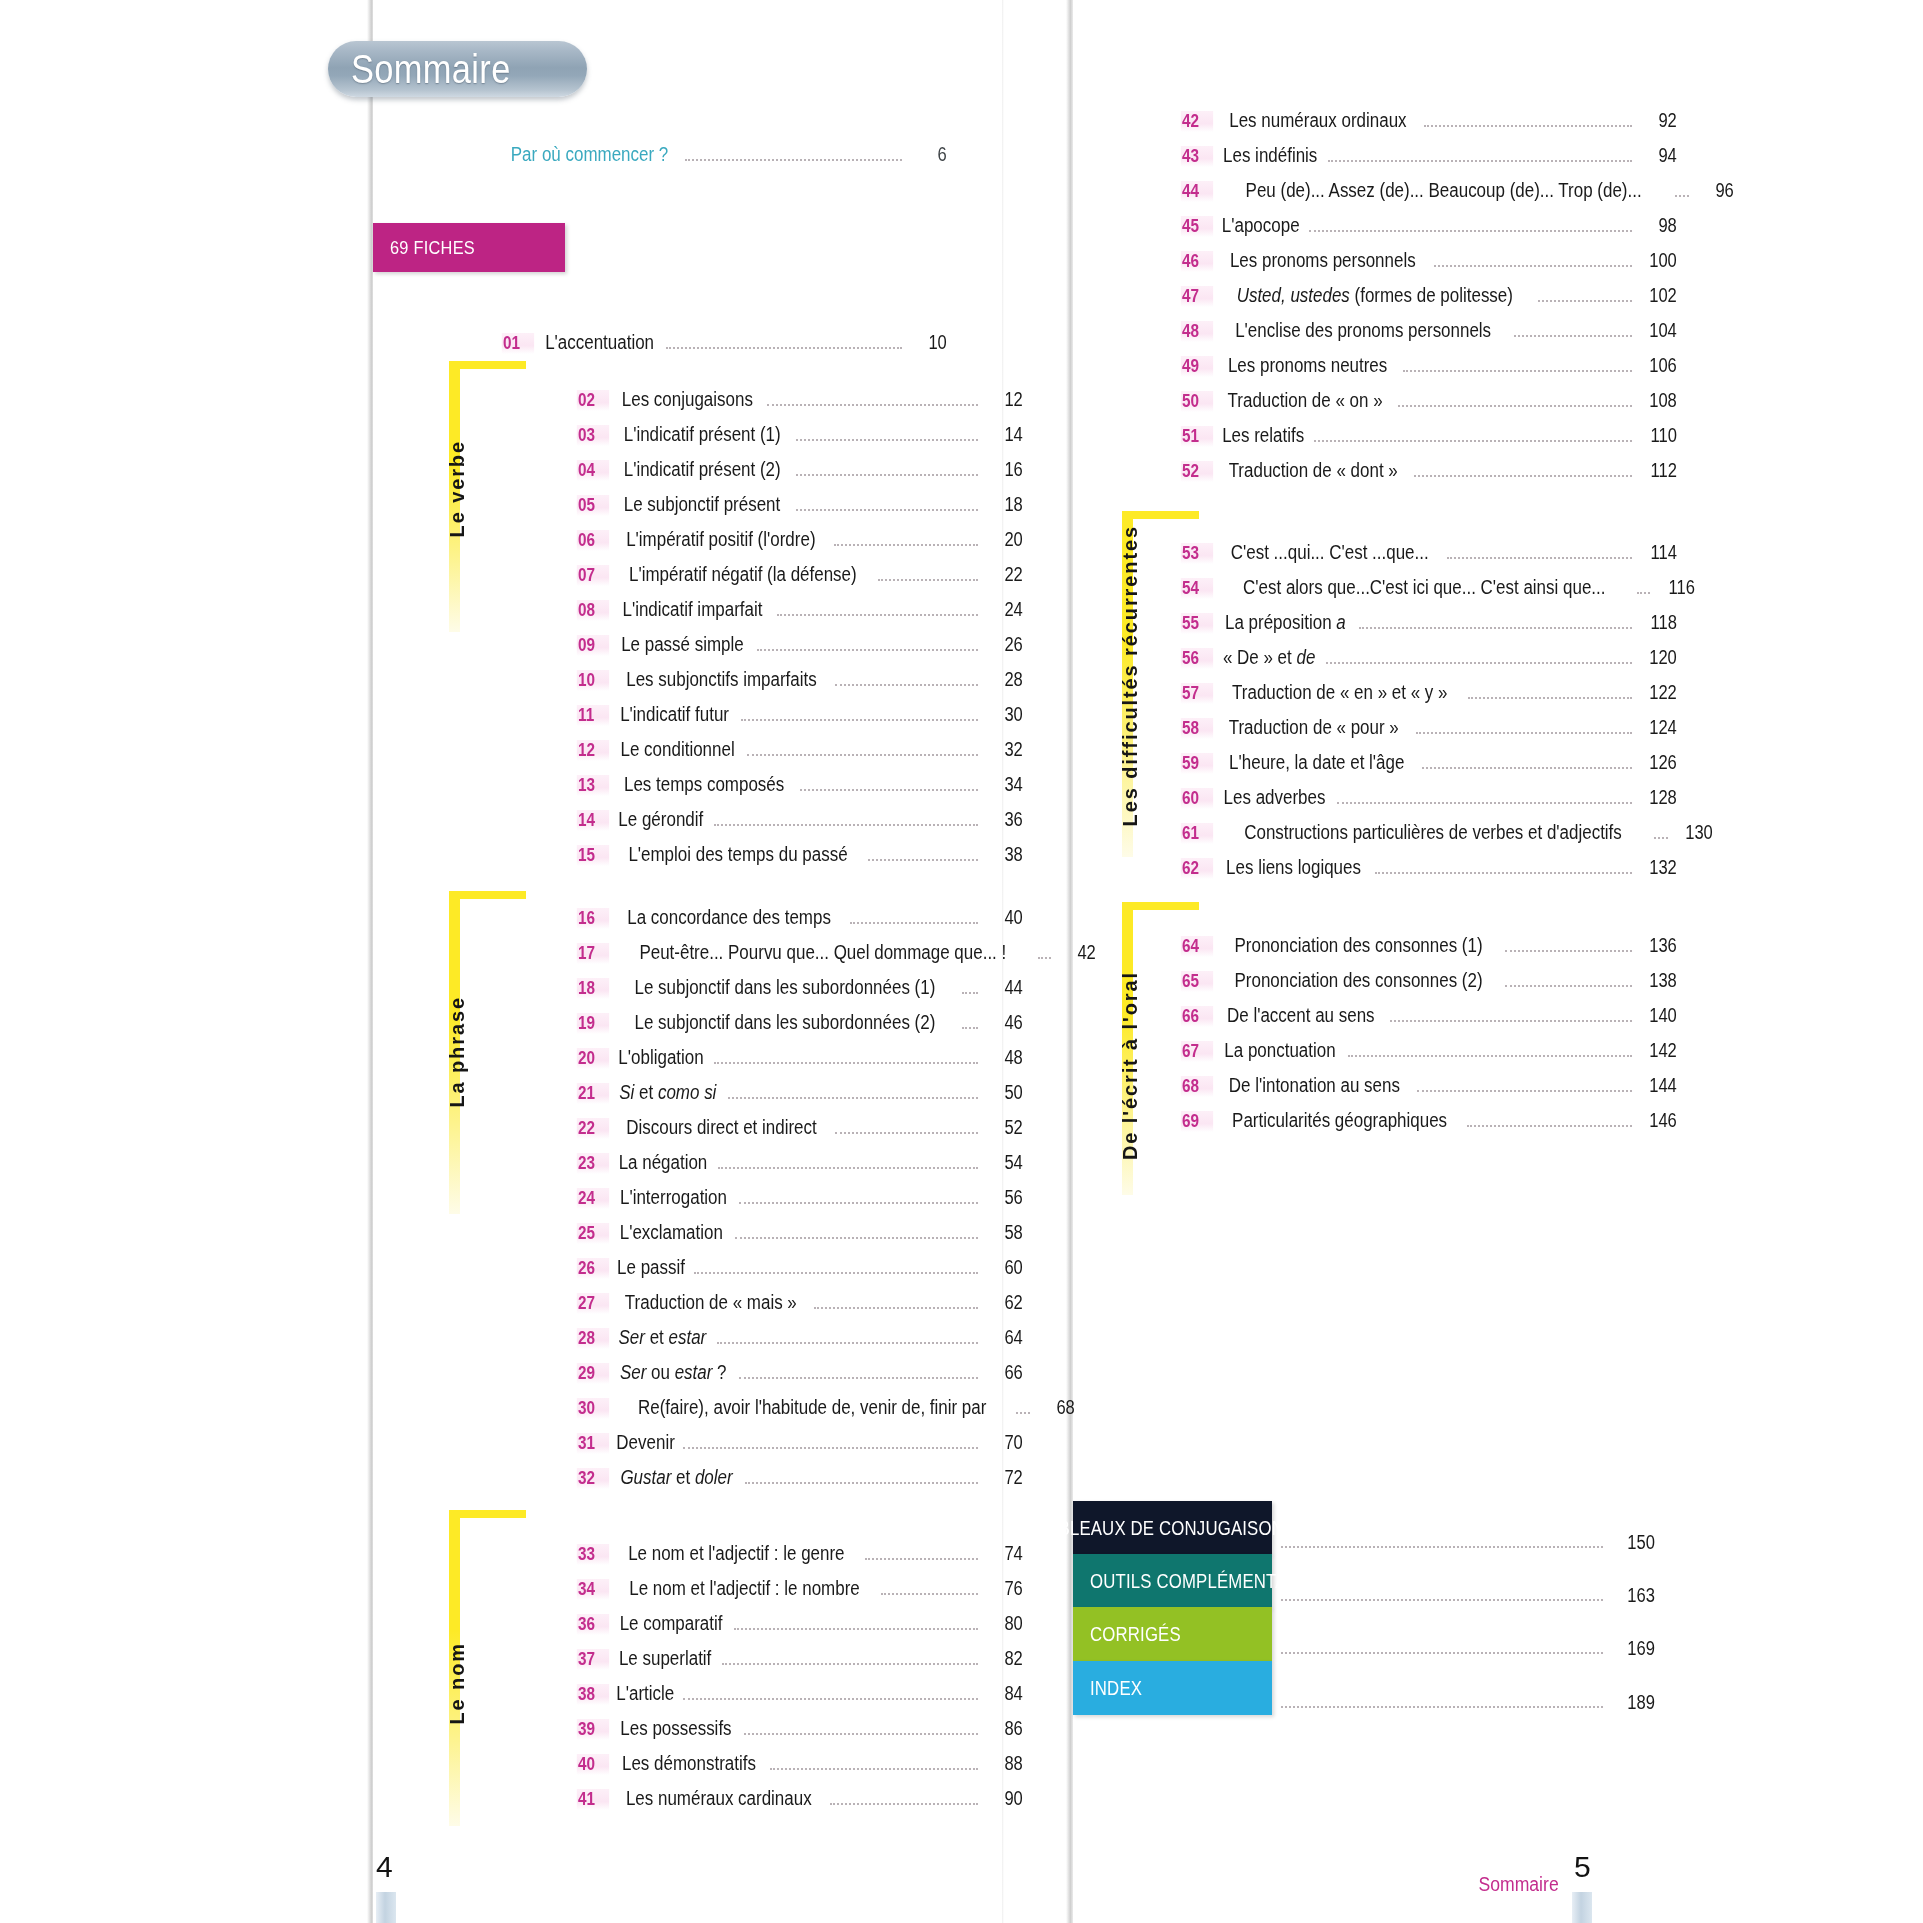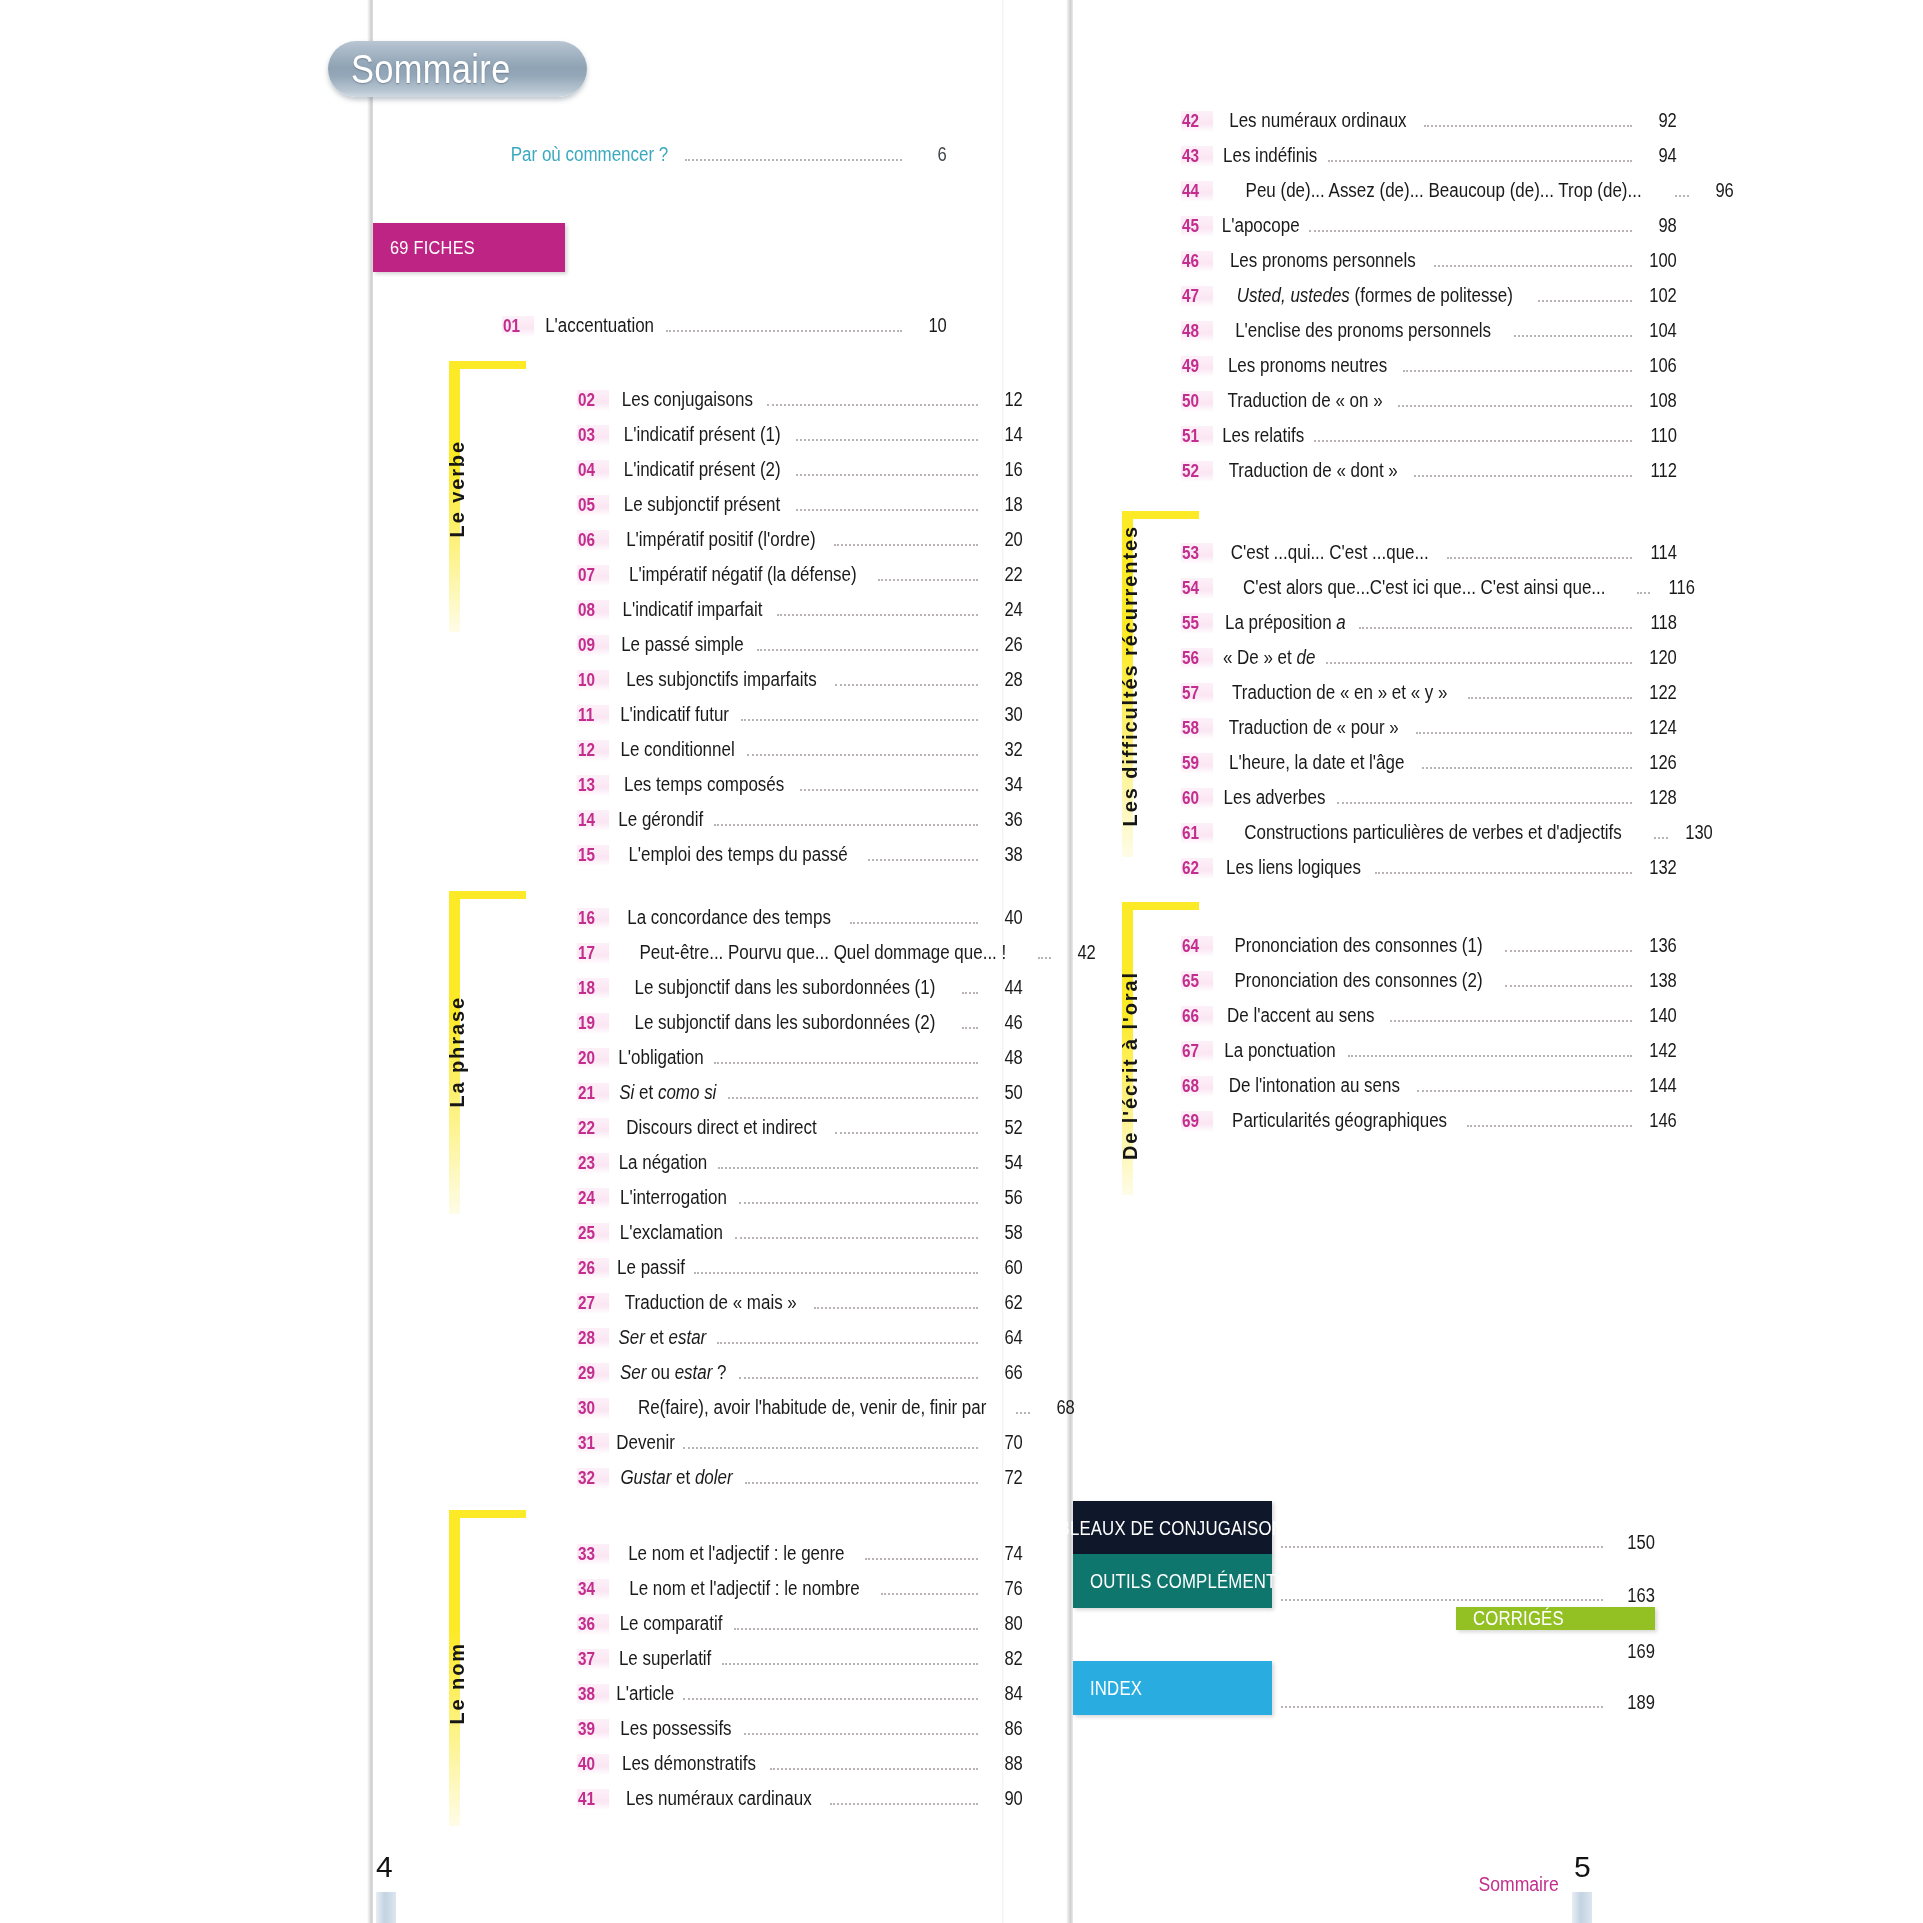"01" div.entry { top: 314px -> 331px }
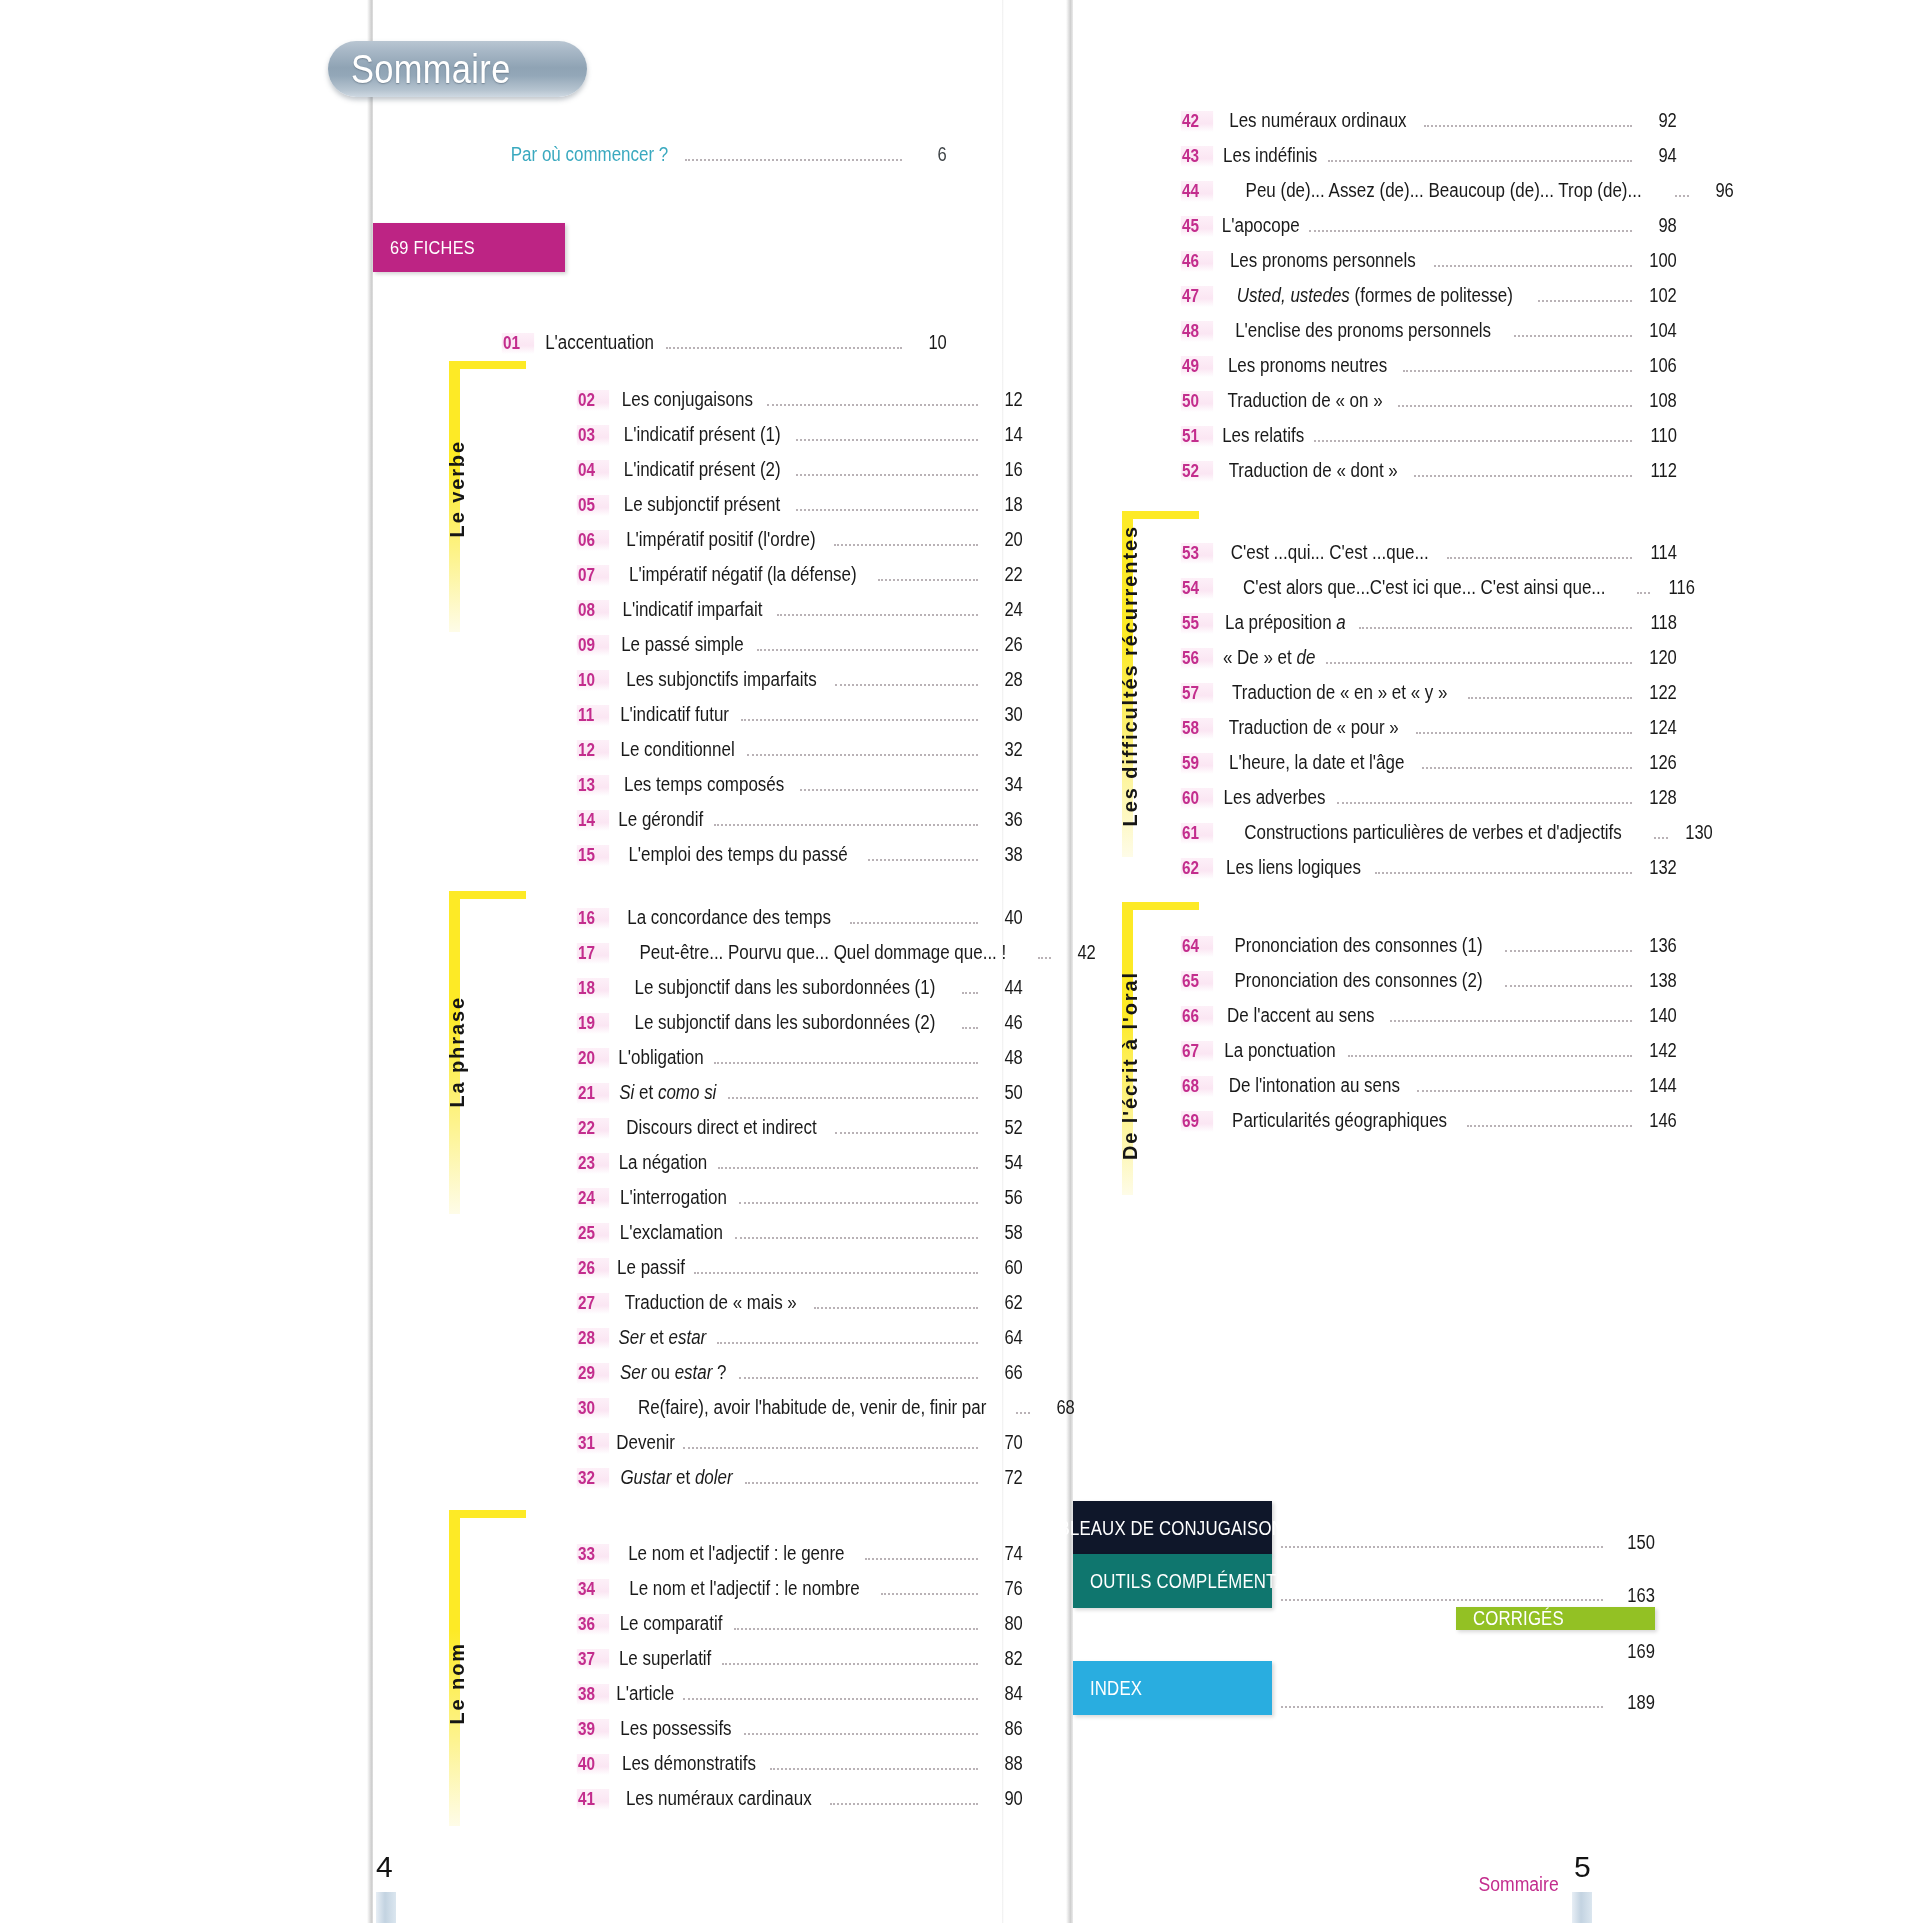"CORRIGÉS" div.back-row { flex-direction: column -> none }
